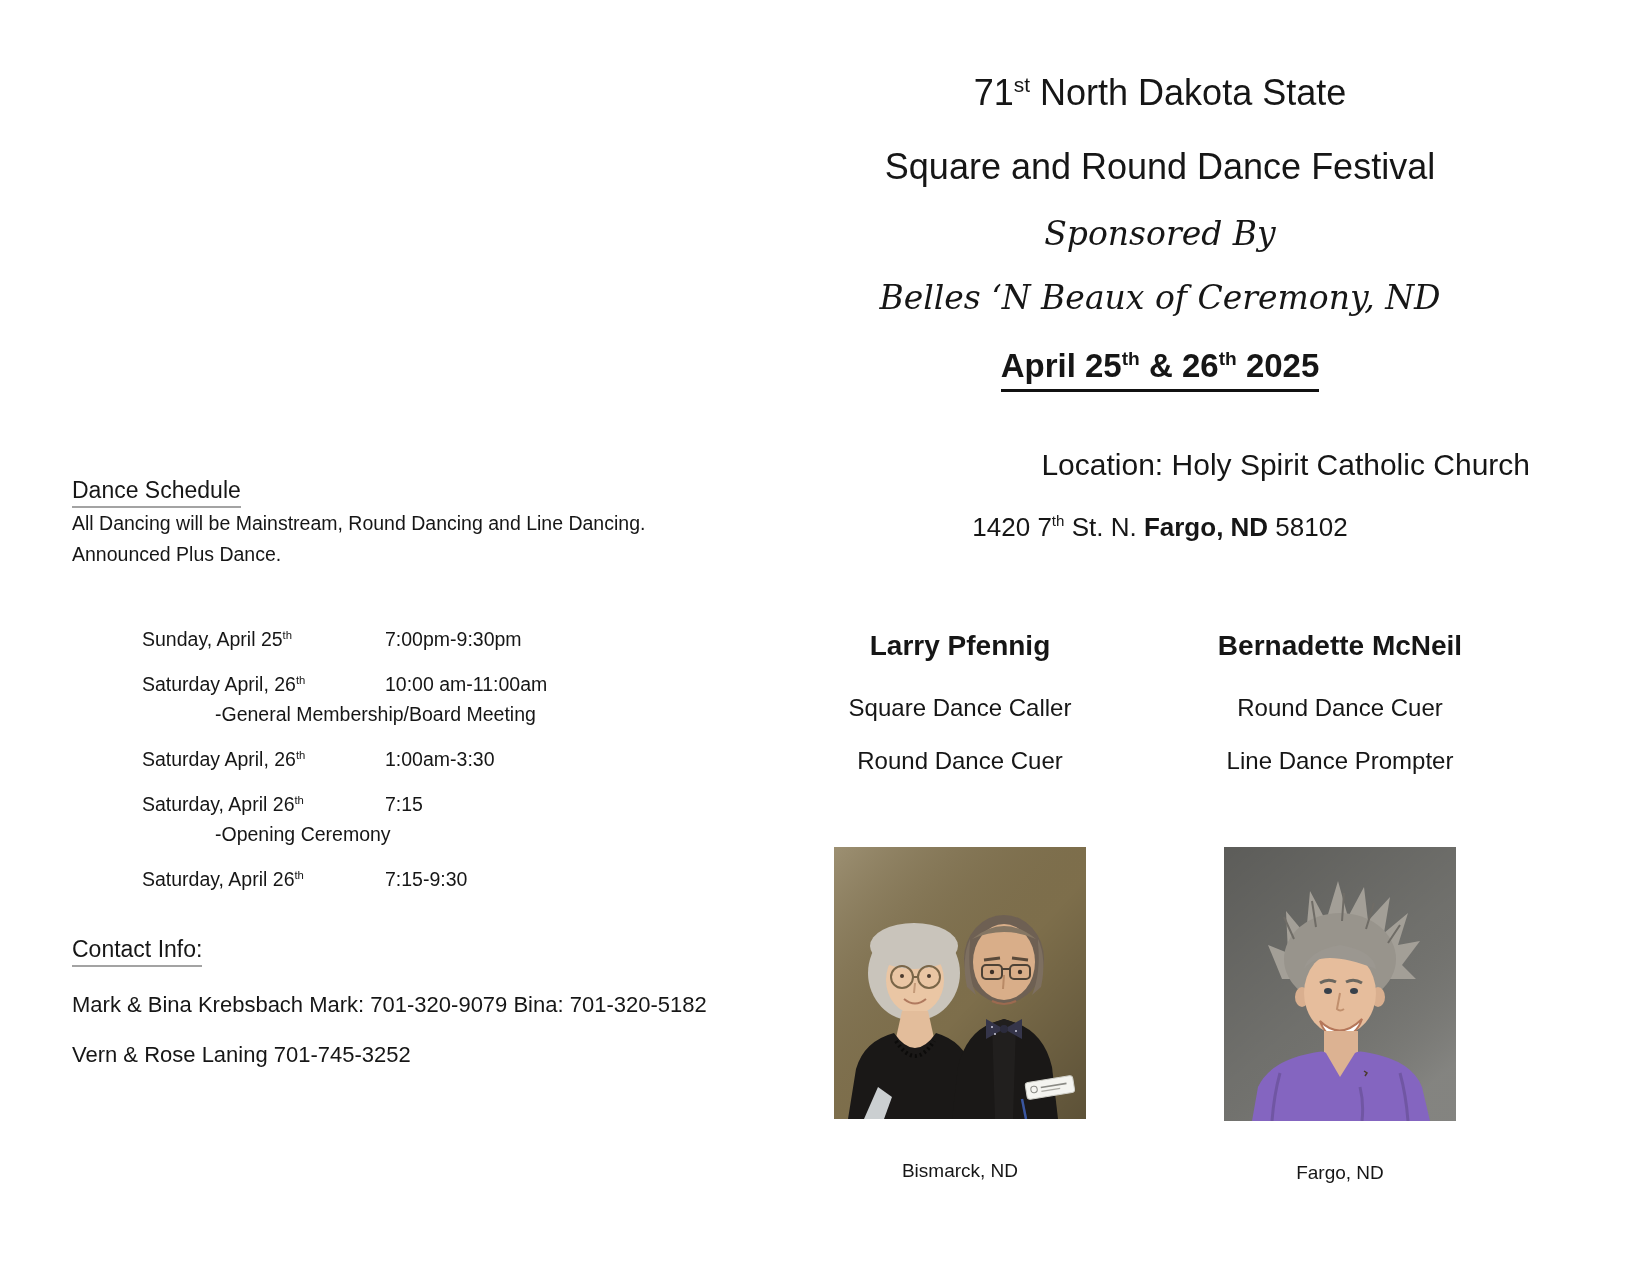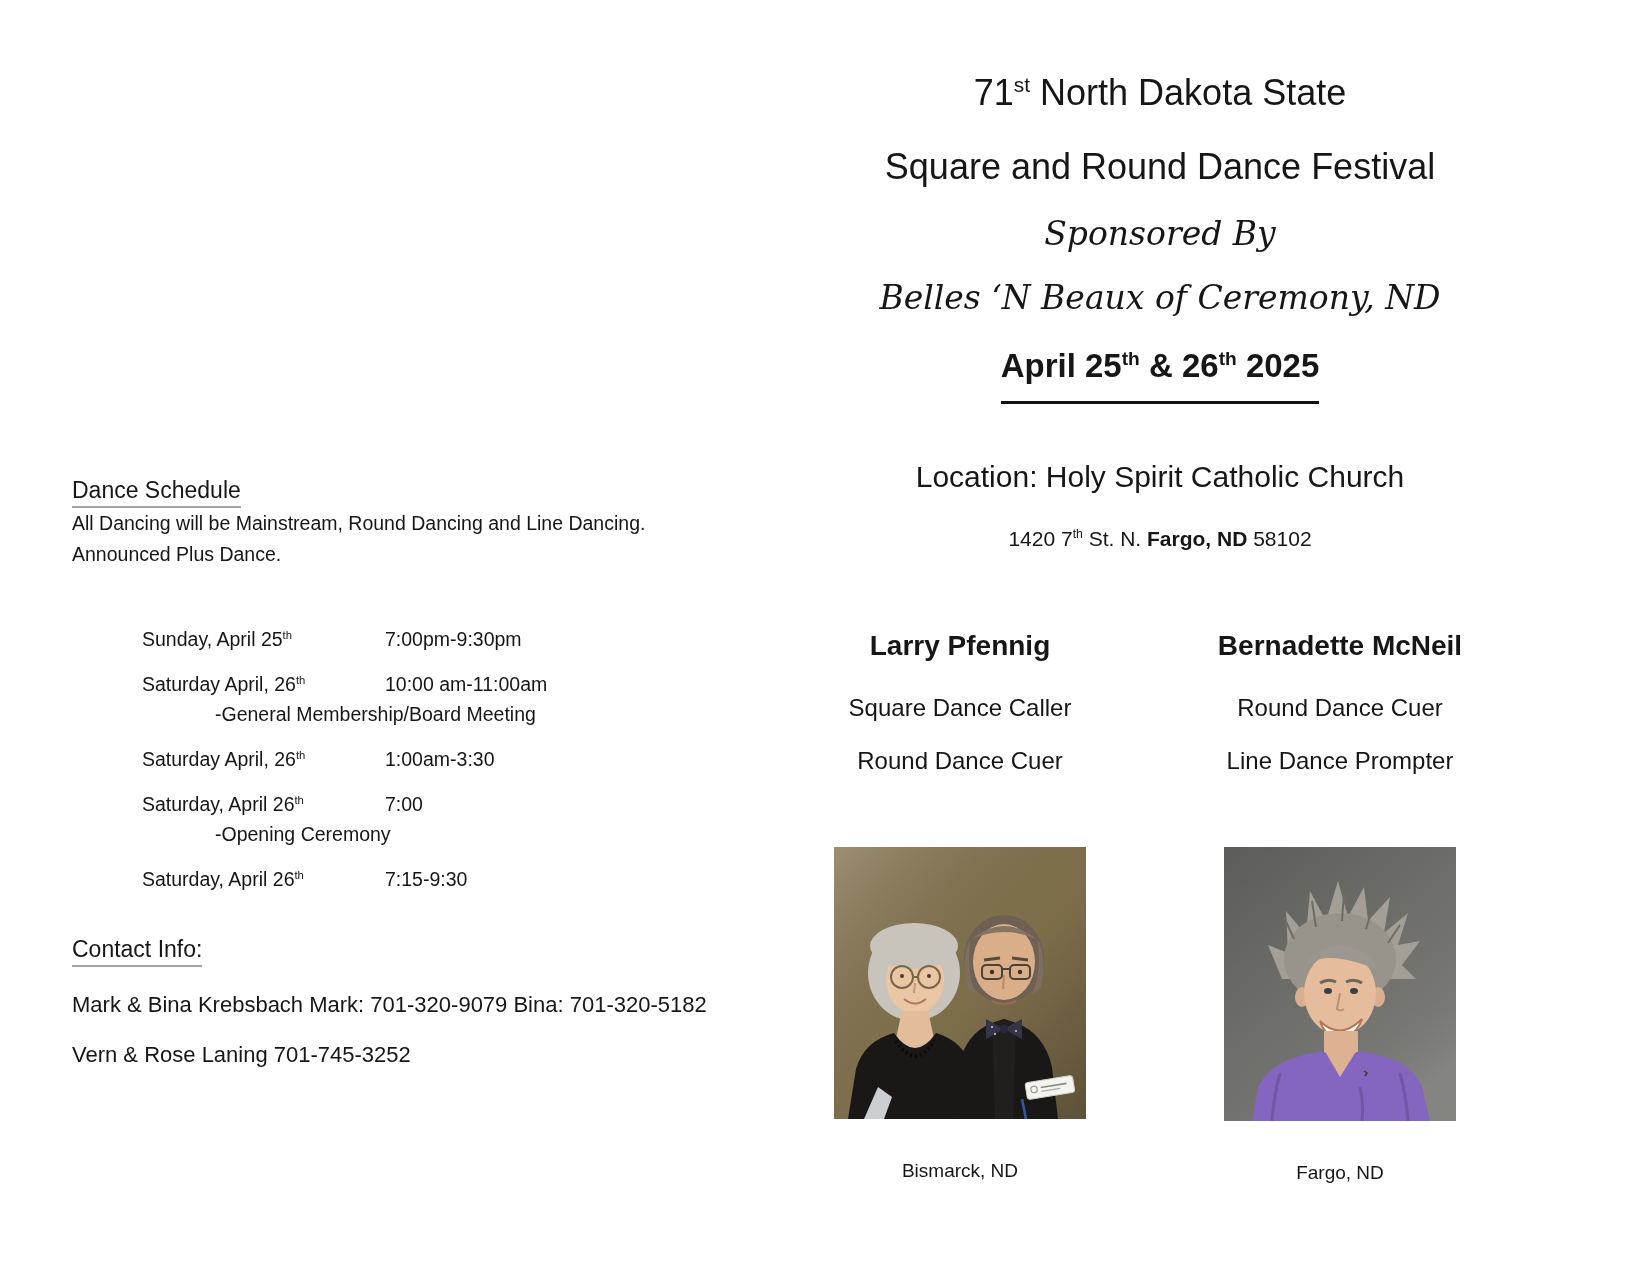"April 25th & 26th 2025" .dates-text { padding-bottom: 15px -> 3px }
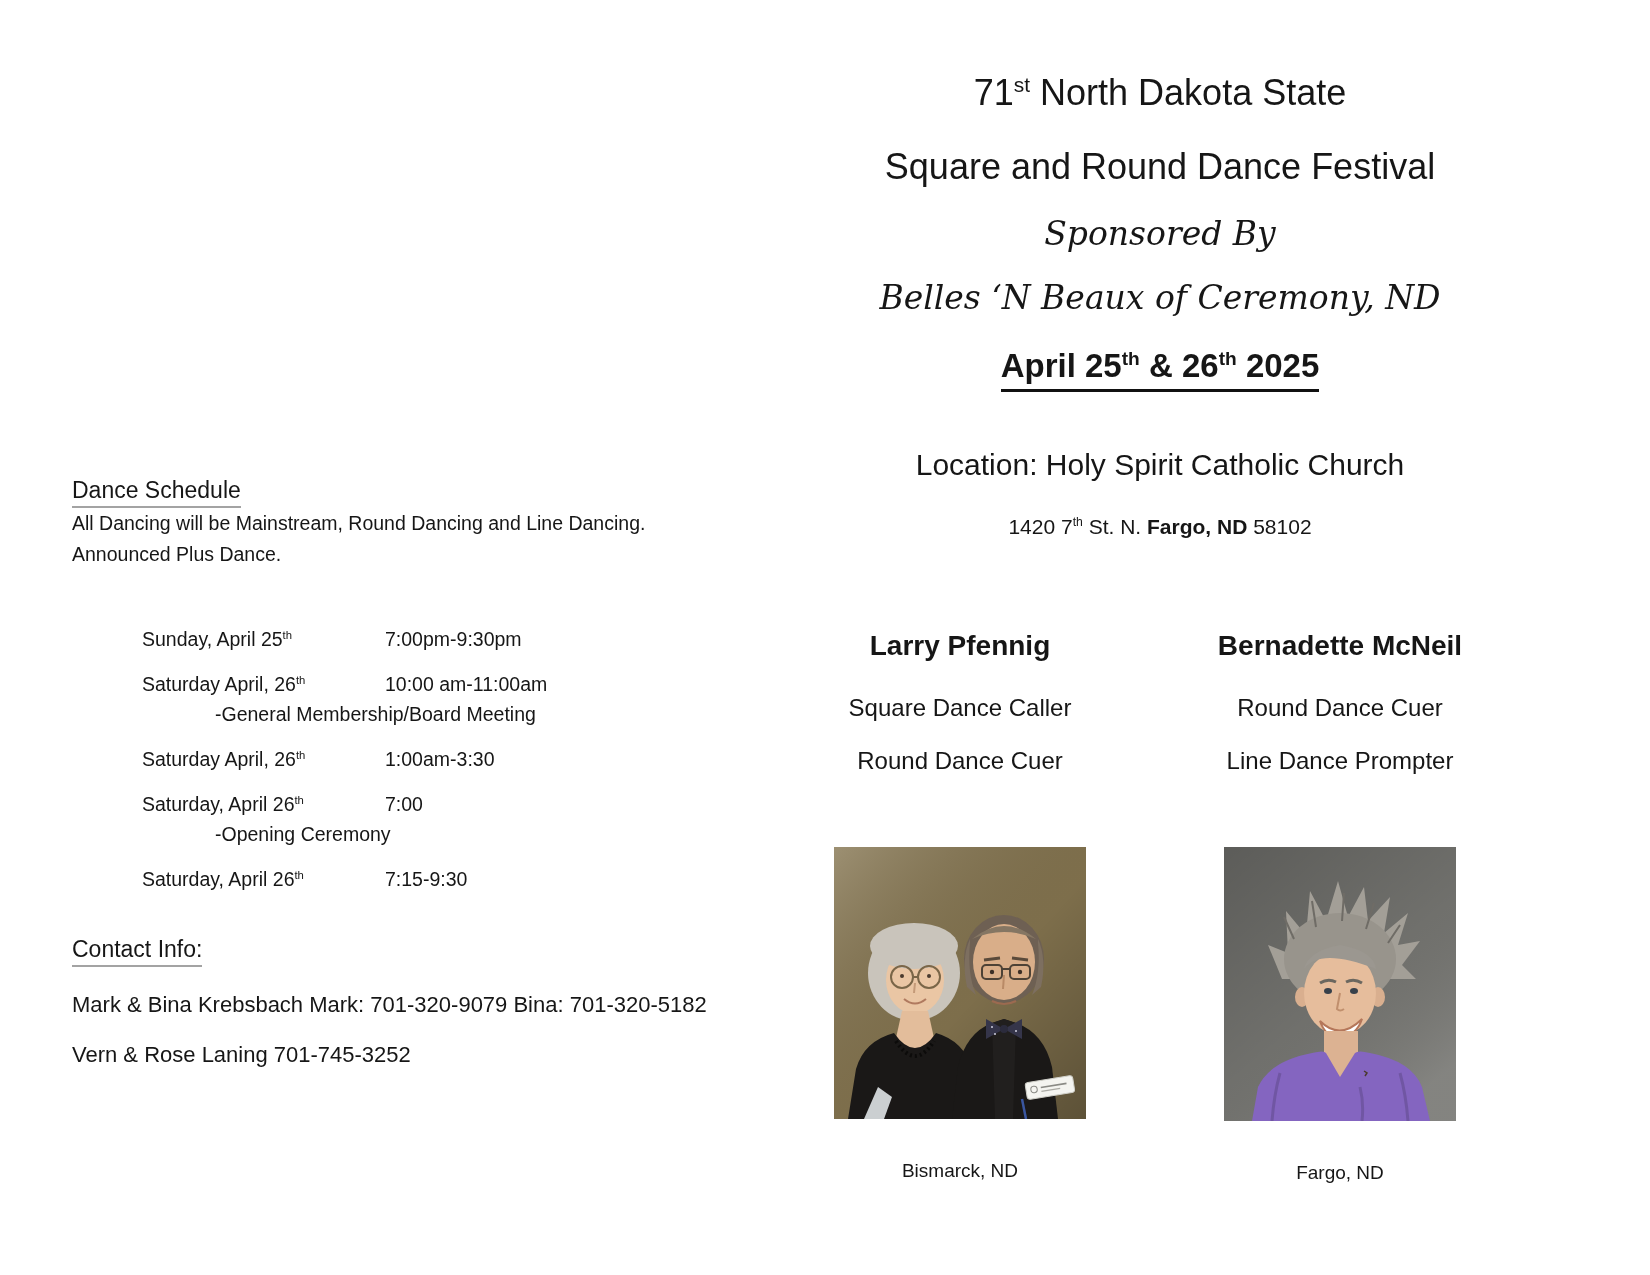"Location: Holy Spirit Catholic Church" .loc-line { text-align: none -> right }
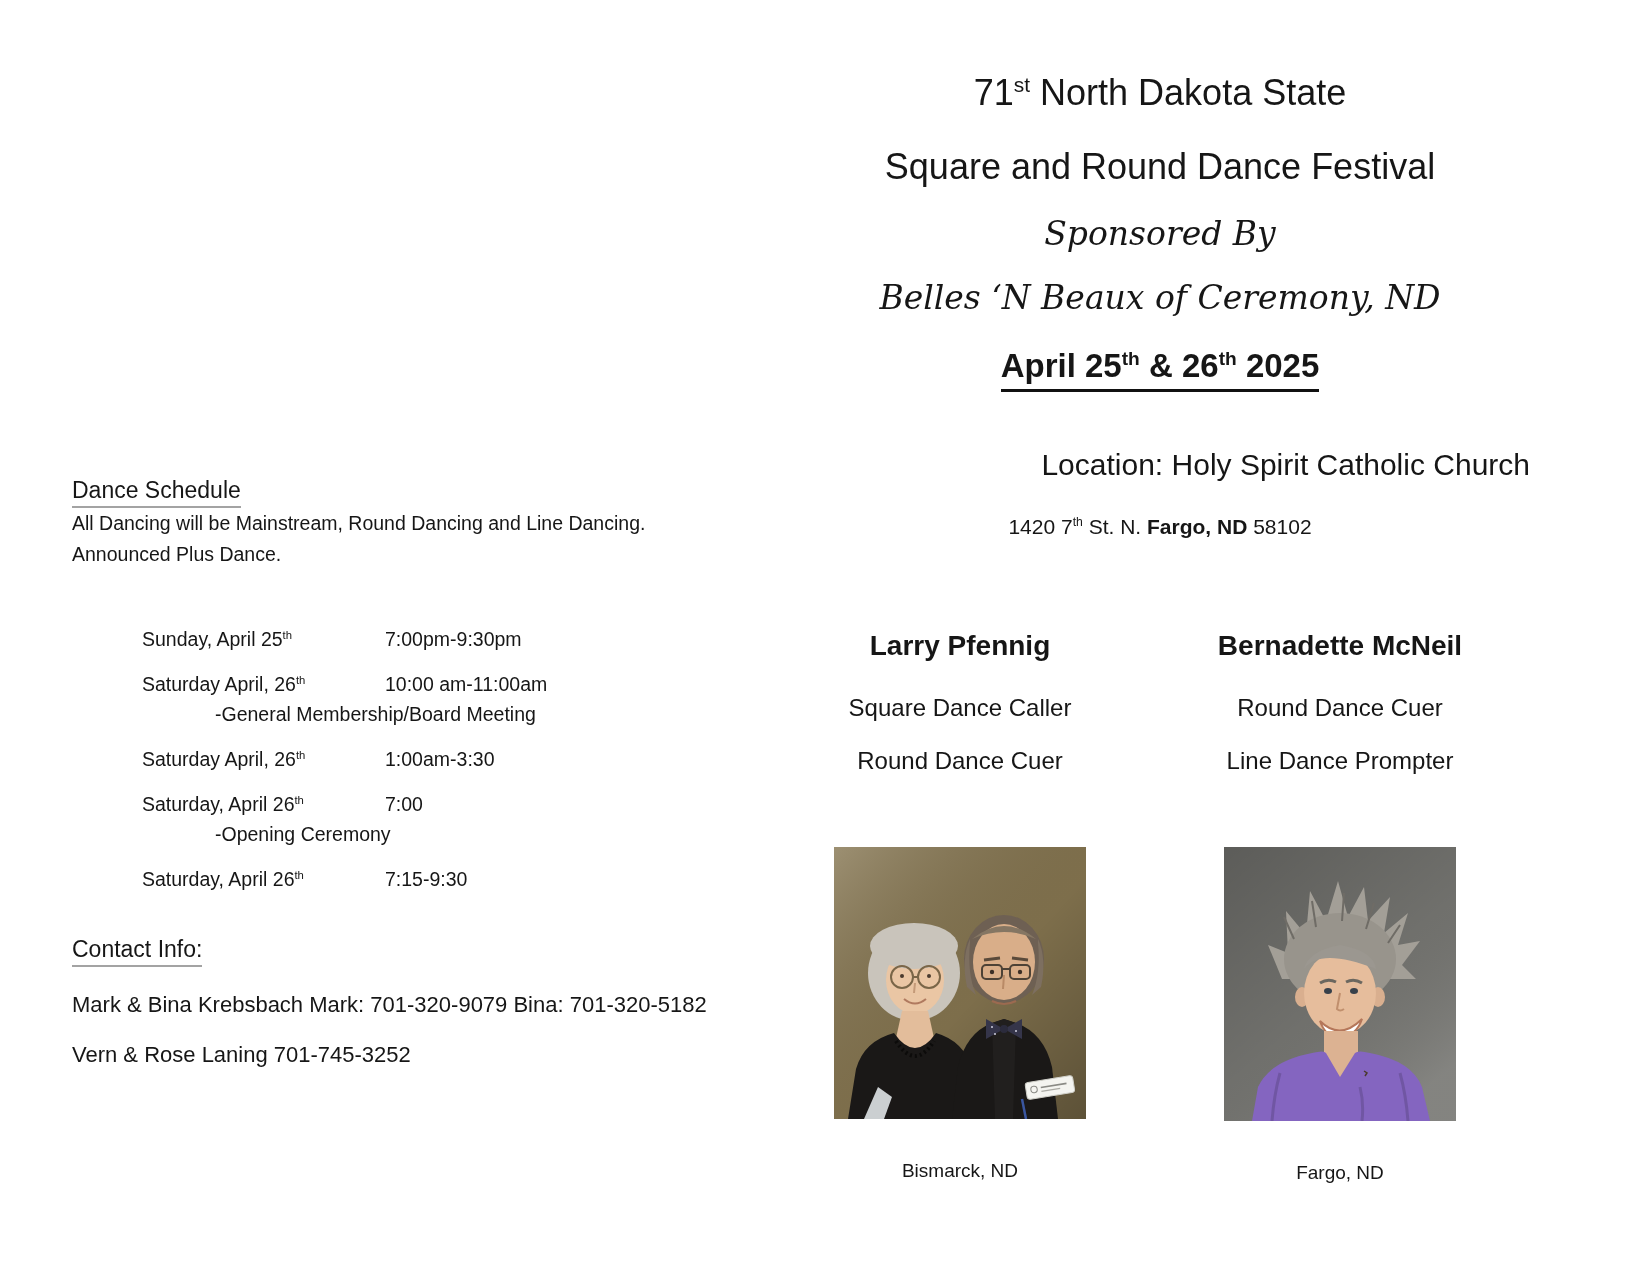"1420 7th St. N. Fargo," .addr-line { font-size: 21px -> 26px }
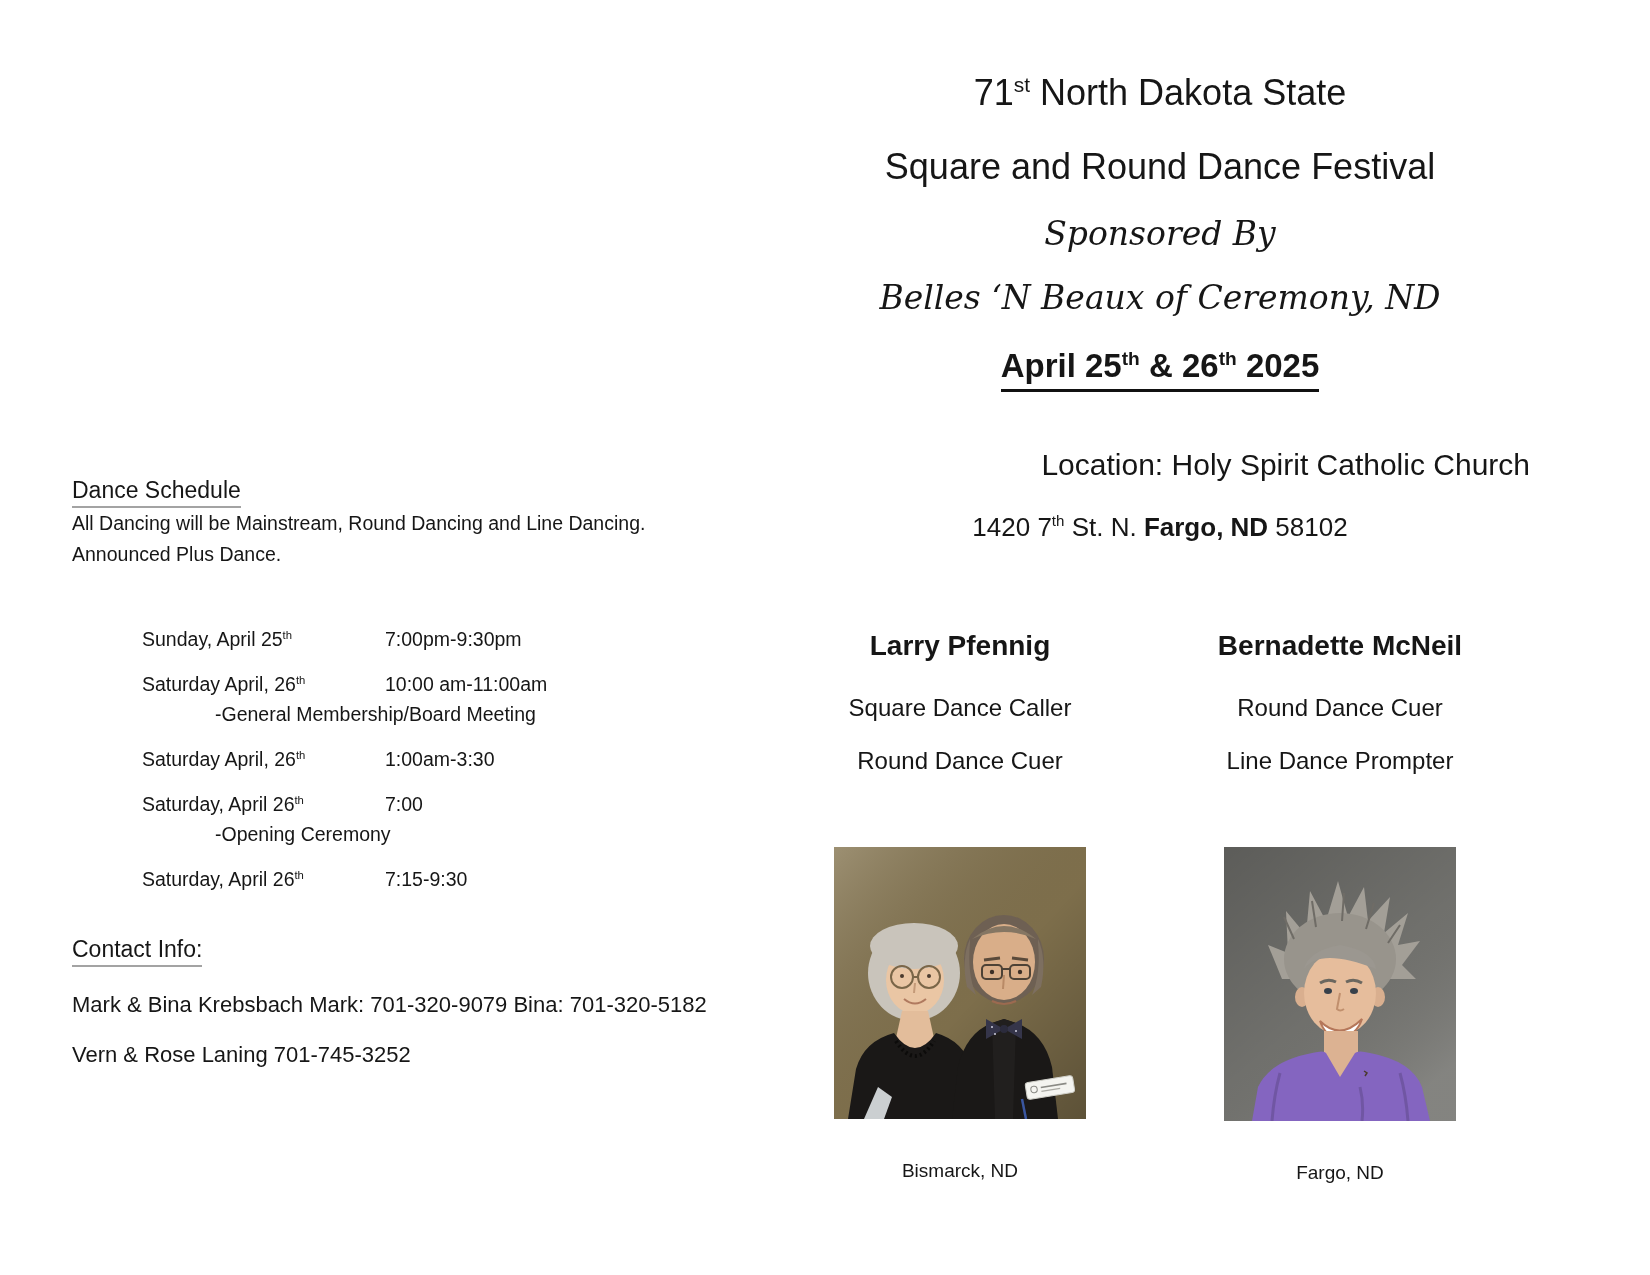"7:00" span.stime { text: 7:00 -> 7:15 }
